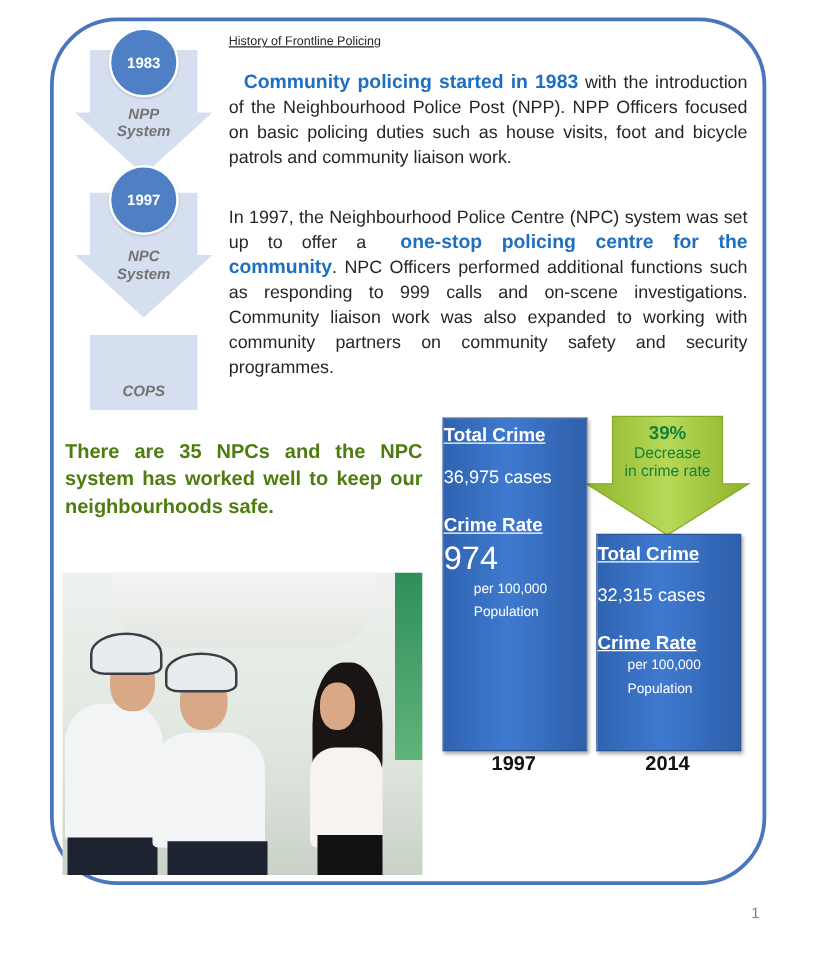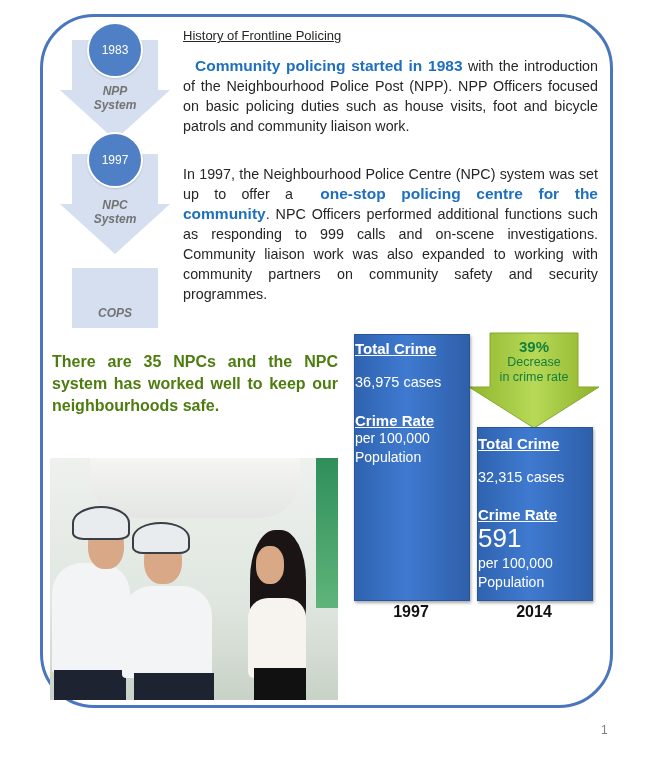"History of Frontline Policing" .history-title { font-size: 13px -> 10px }
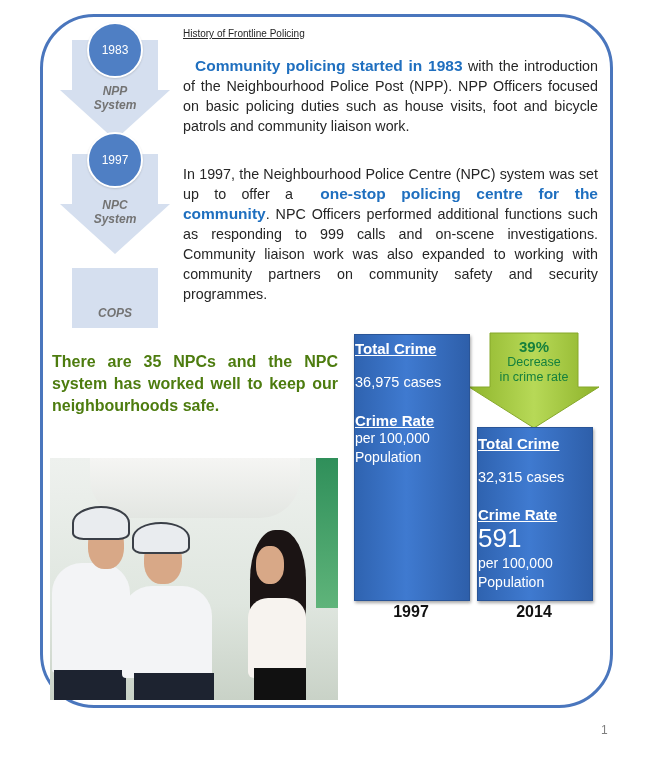"1983" .circle { font-weight: normal -> bold }
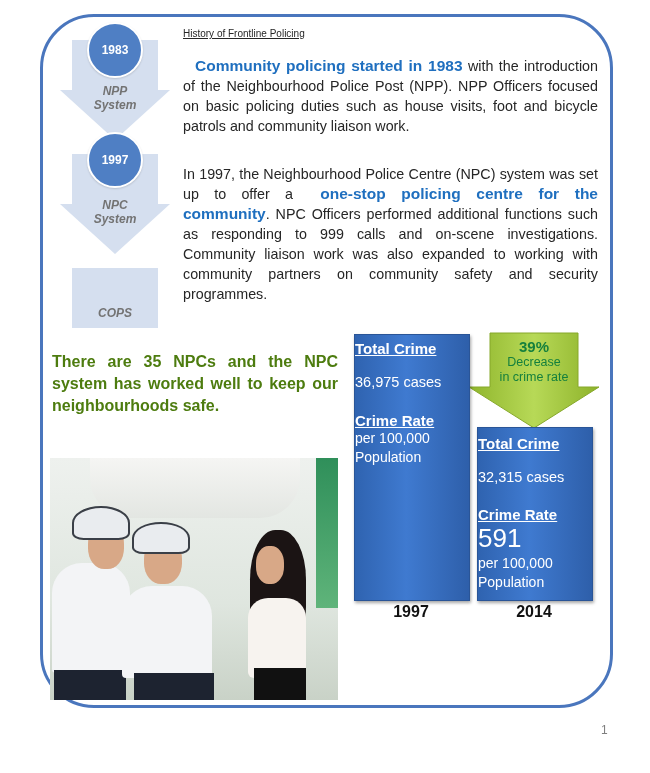"974" div.b-rate { html: none -> <div>974</div> }
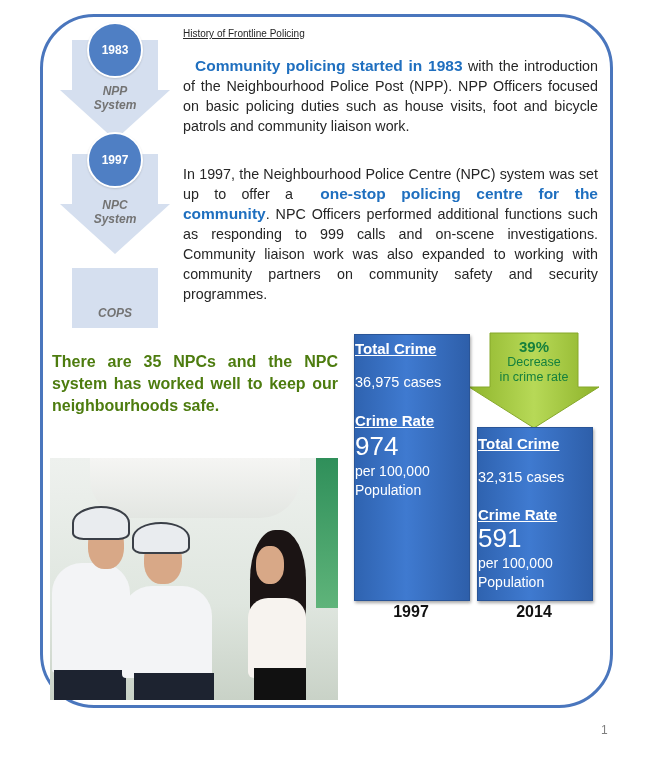"per 100,000" .b-unit { font-size: 14px -> 11px; padding-left: none -> 24px }
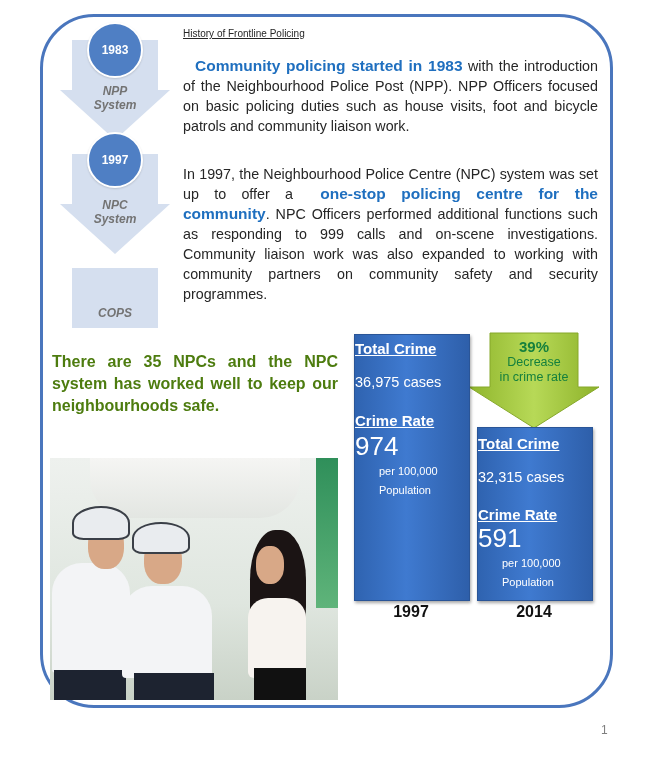"591" div.b-rate { html: <div>591</div> -> none }
